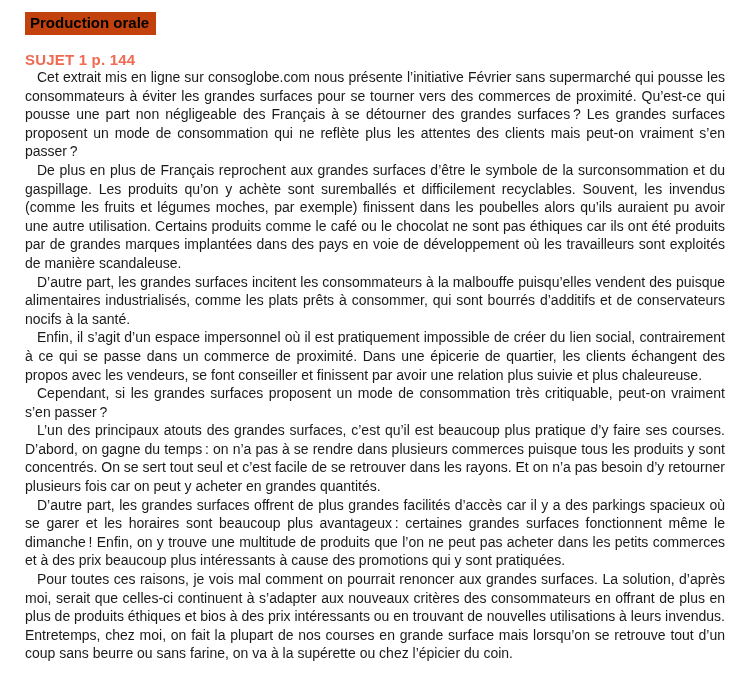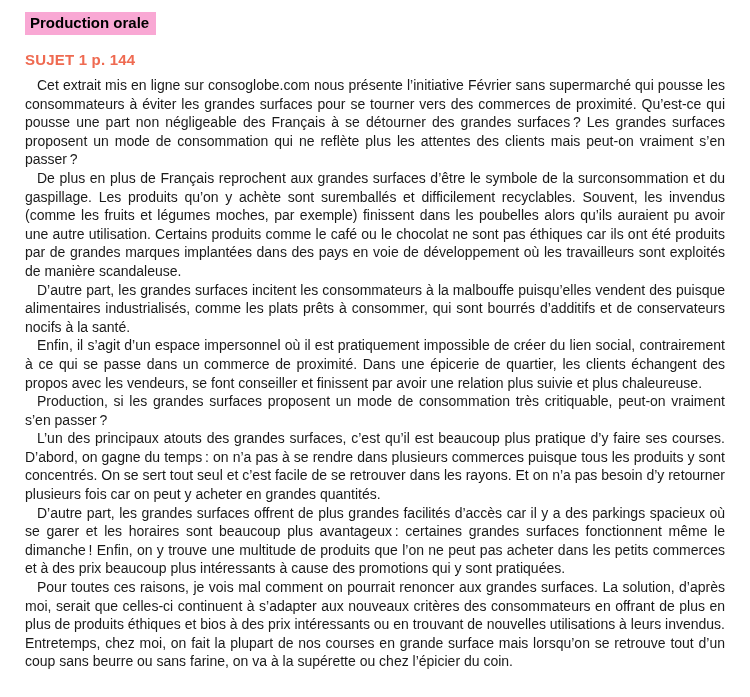"Production orale" span.section-label { background: #f9a8d4 -> #c2410c }
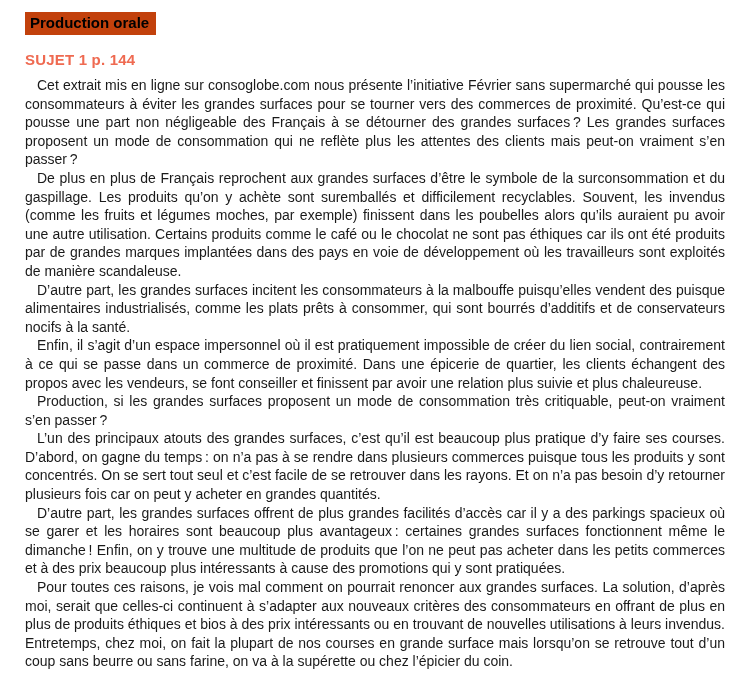"SUJET 1 p. 144" .subject-heading { margin-bottom: 8px -> 0 }
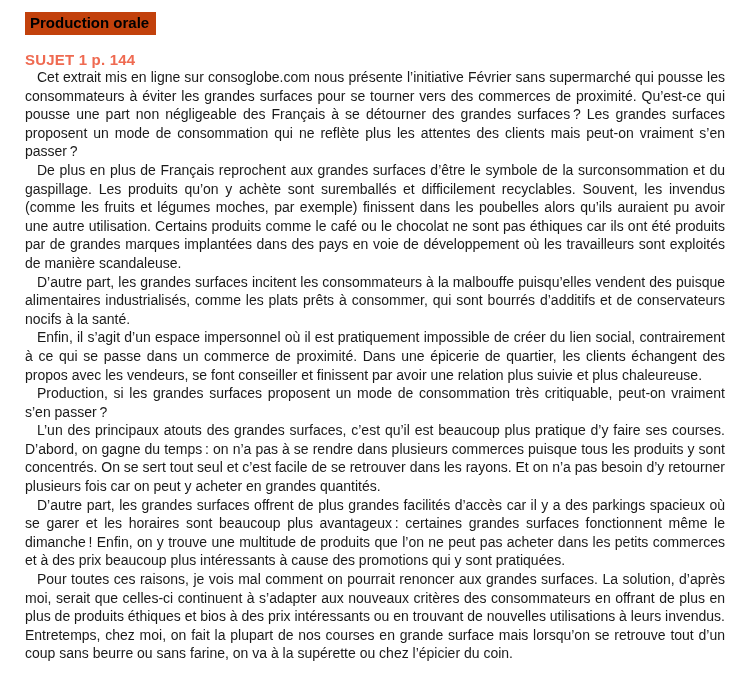"Production, si les grandes surfaces" p { text: Production -> Cependant }
